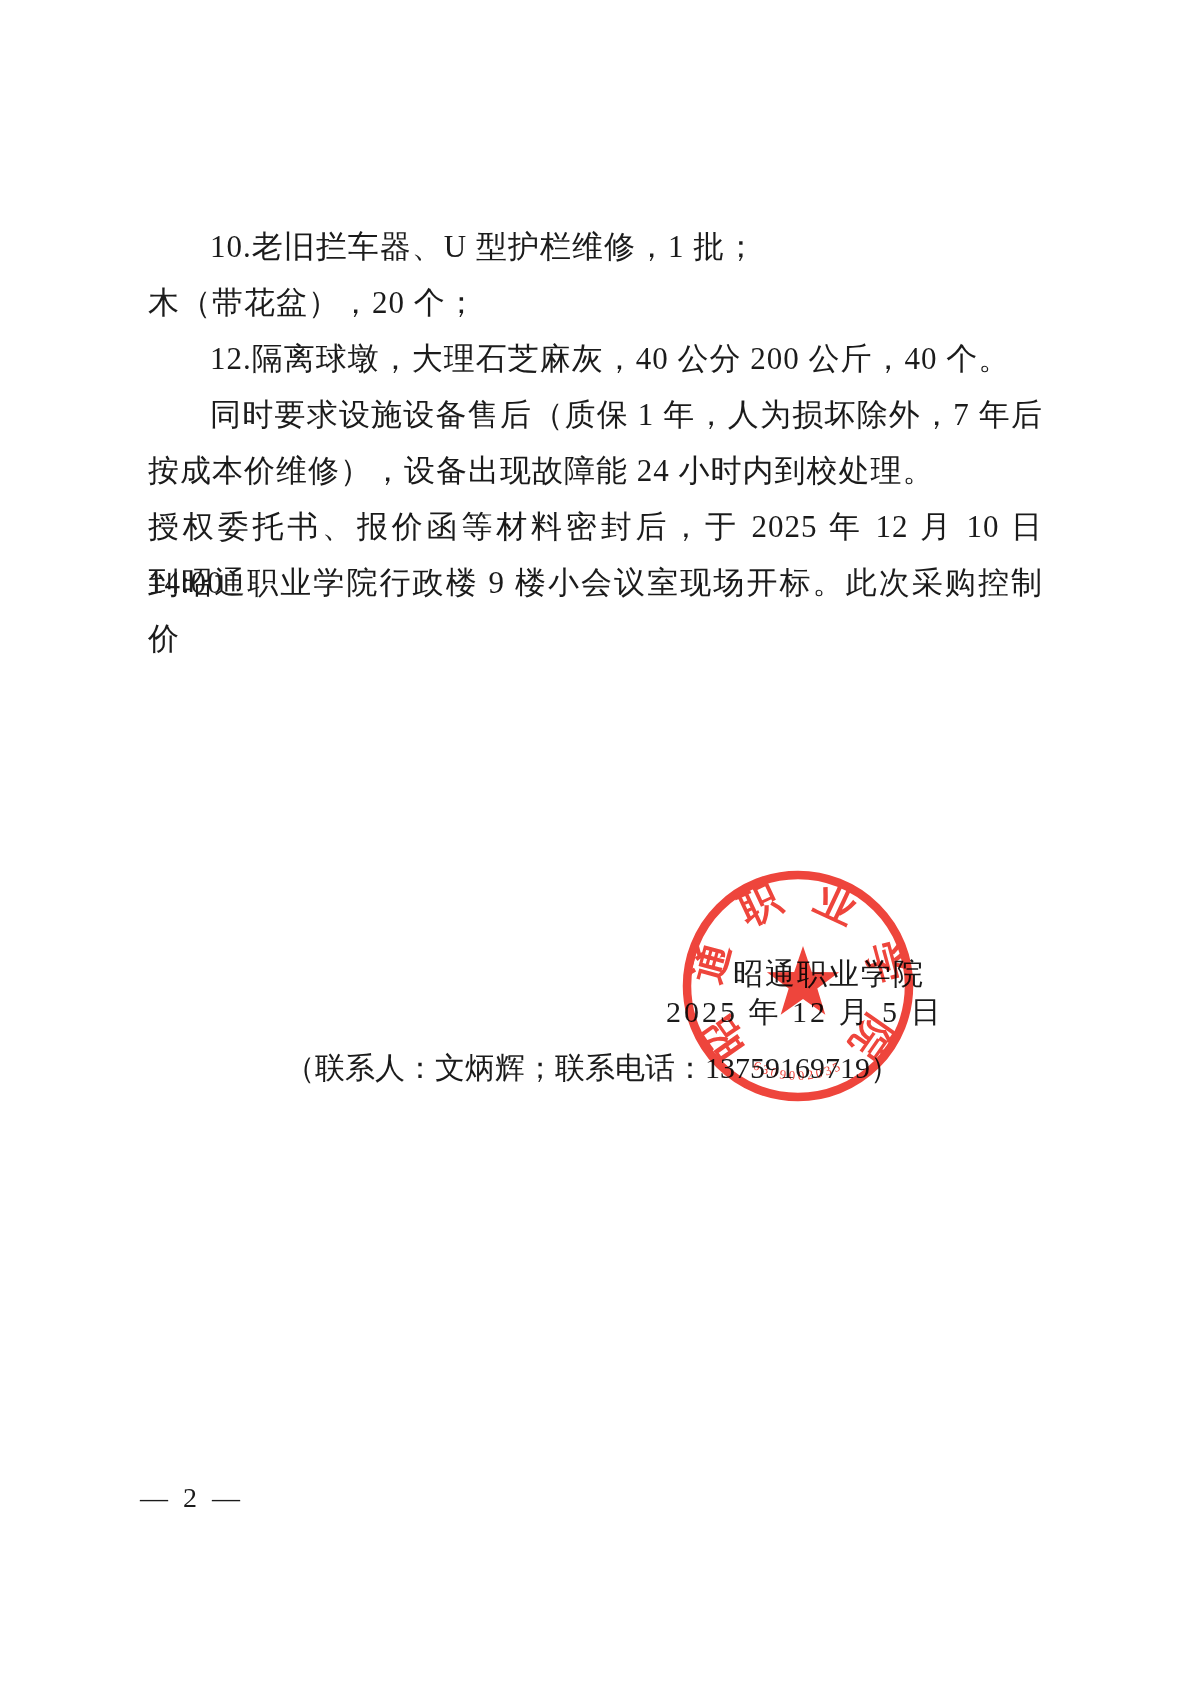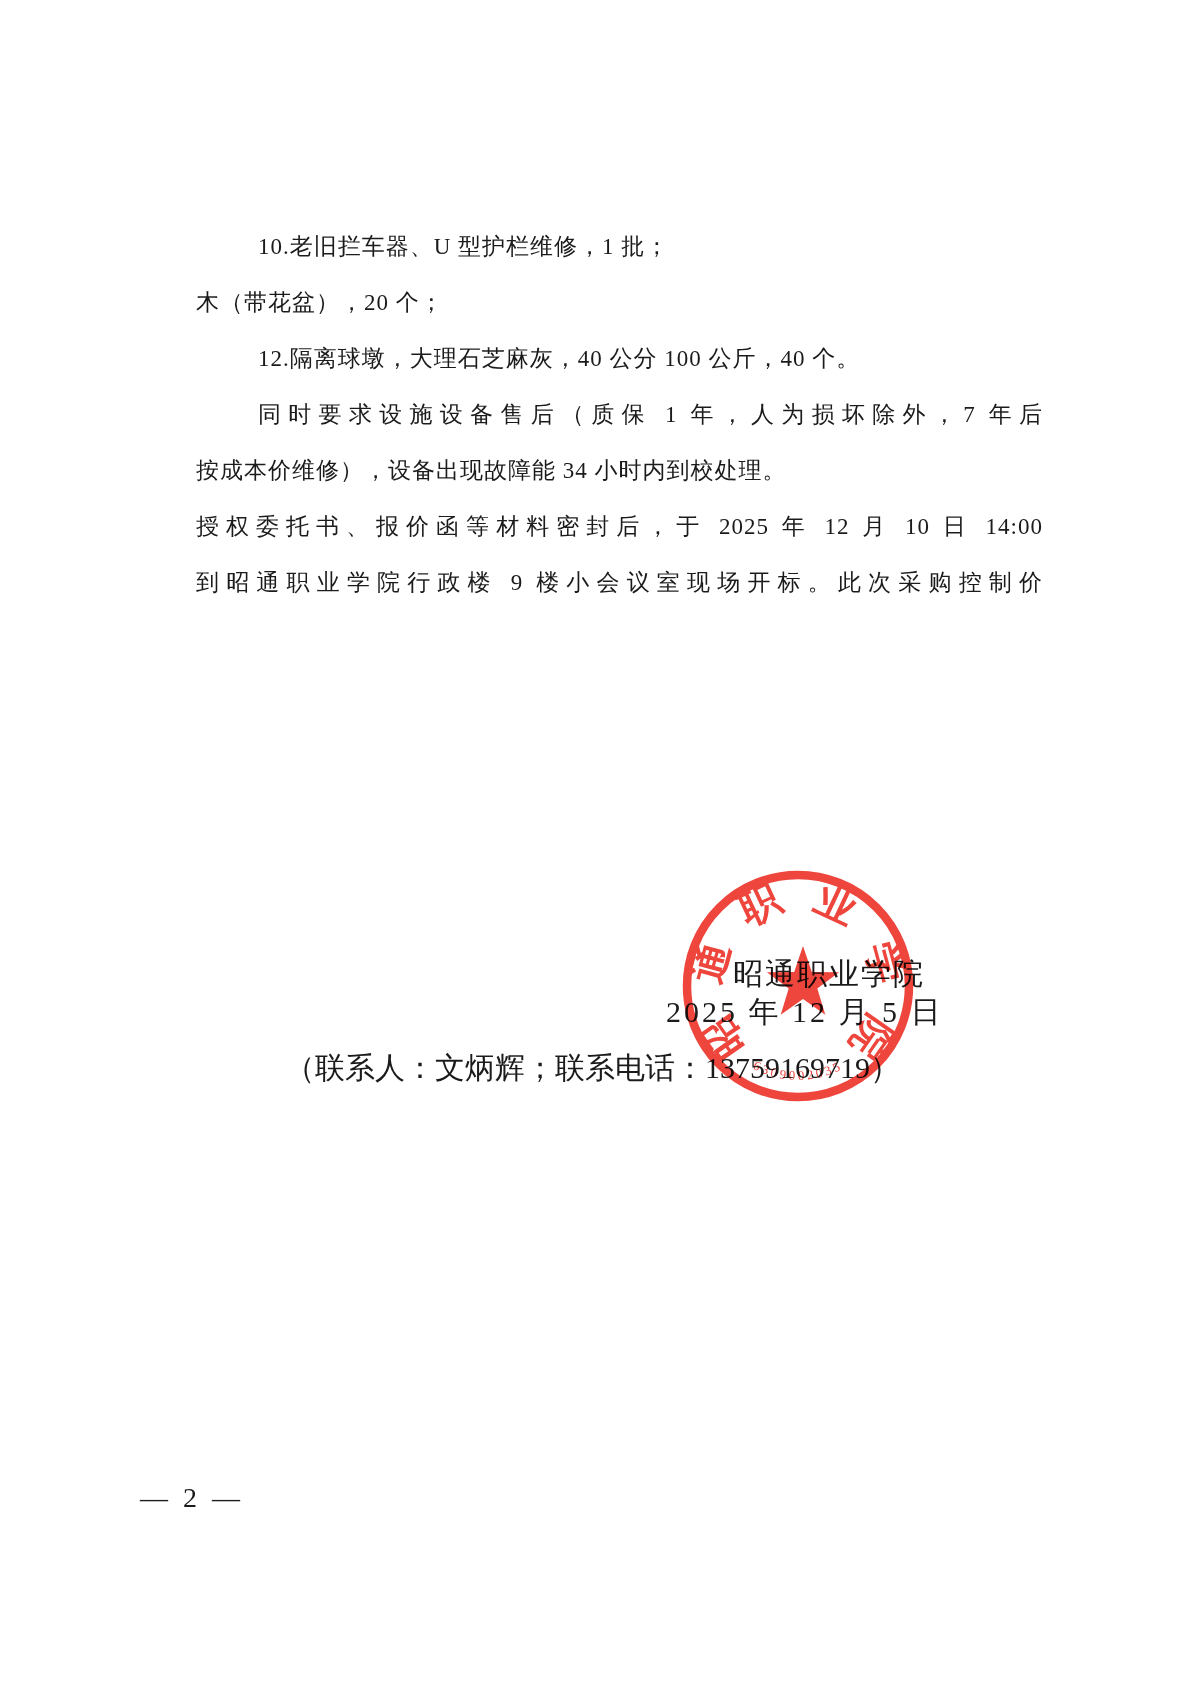"10.老旧拦车器、U 型护栏维修，1 批；" .line { font-size: 23px -> 31px; margin-left: 48px -> none }
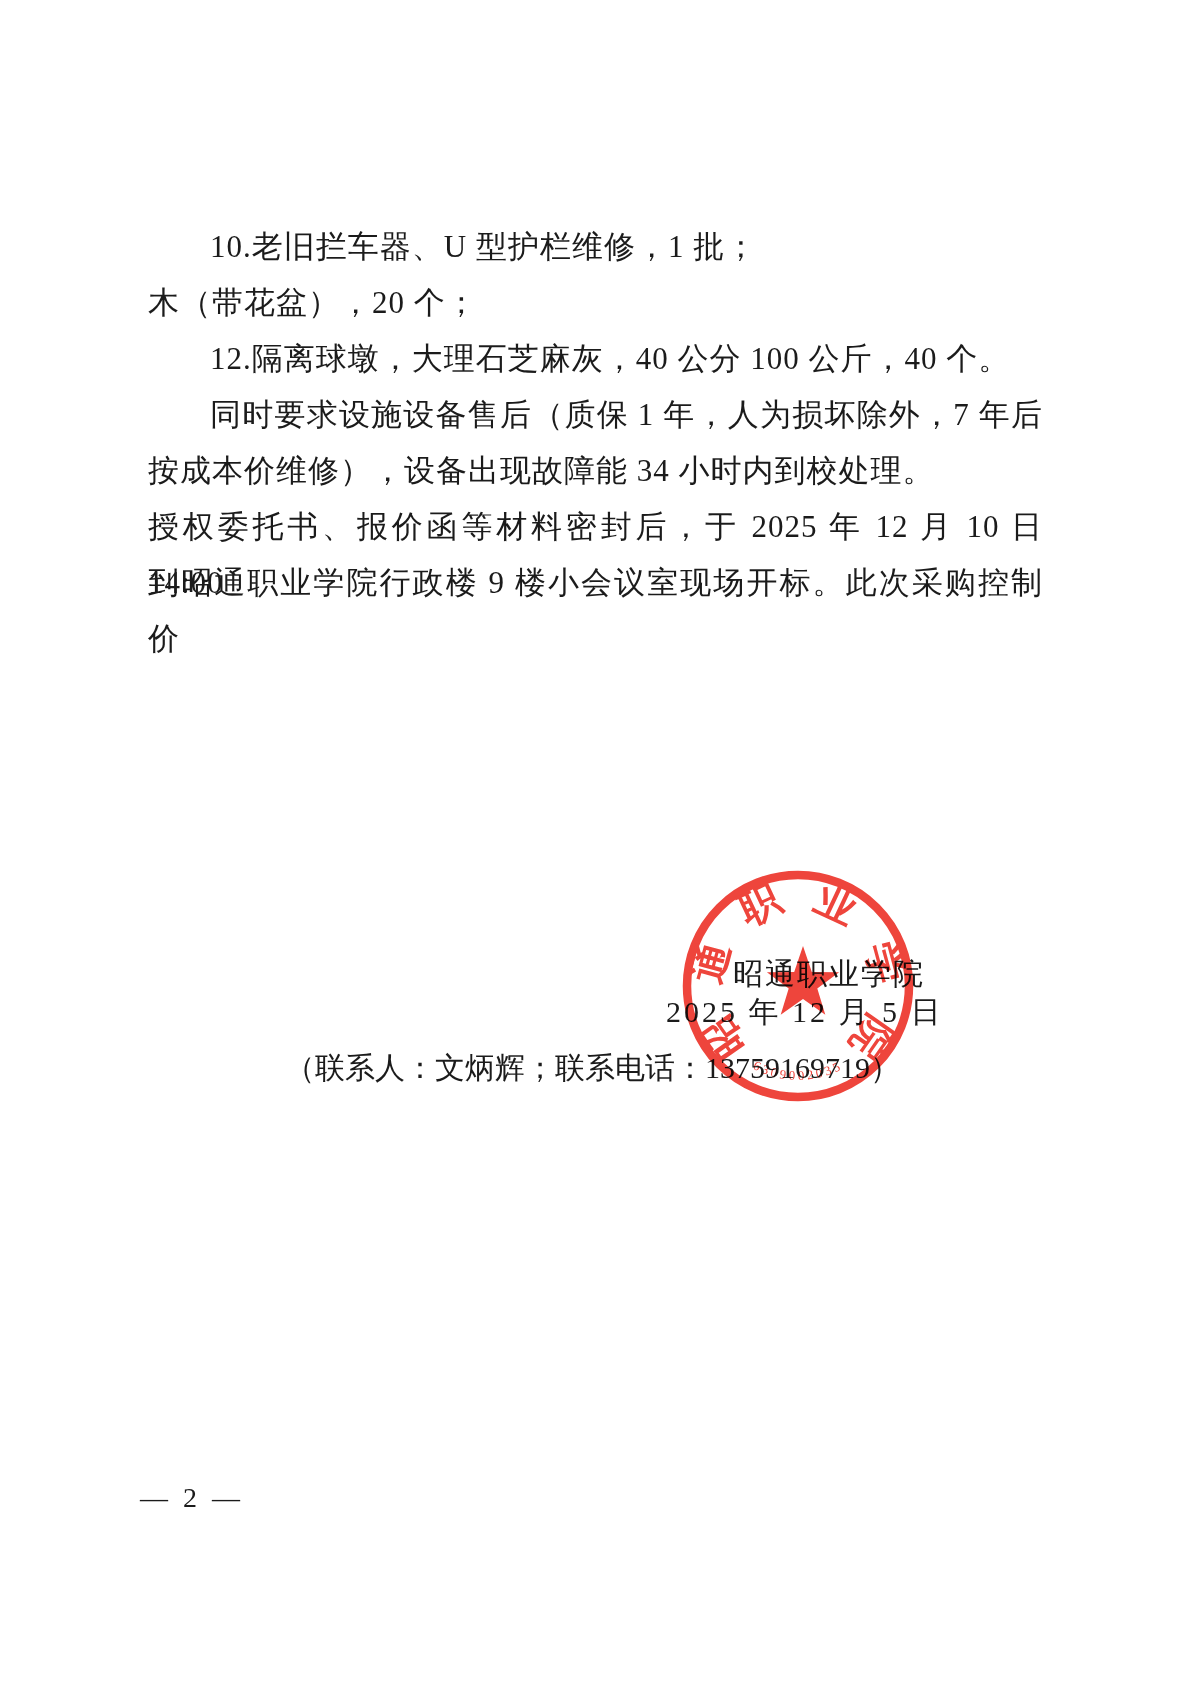"12.隔离球墩，大理石芝麻灰，40 公分 100 公斤，40 个。" div.line { text: 100 -> 200 }
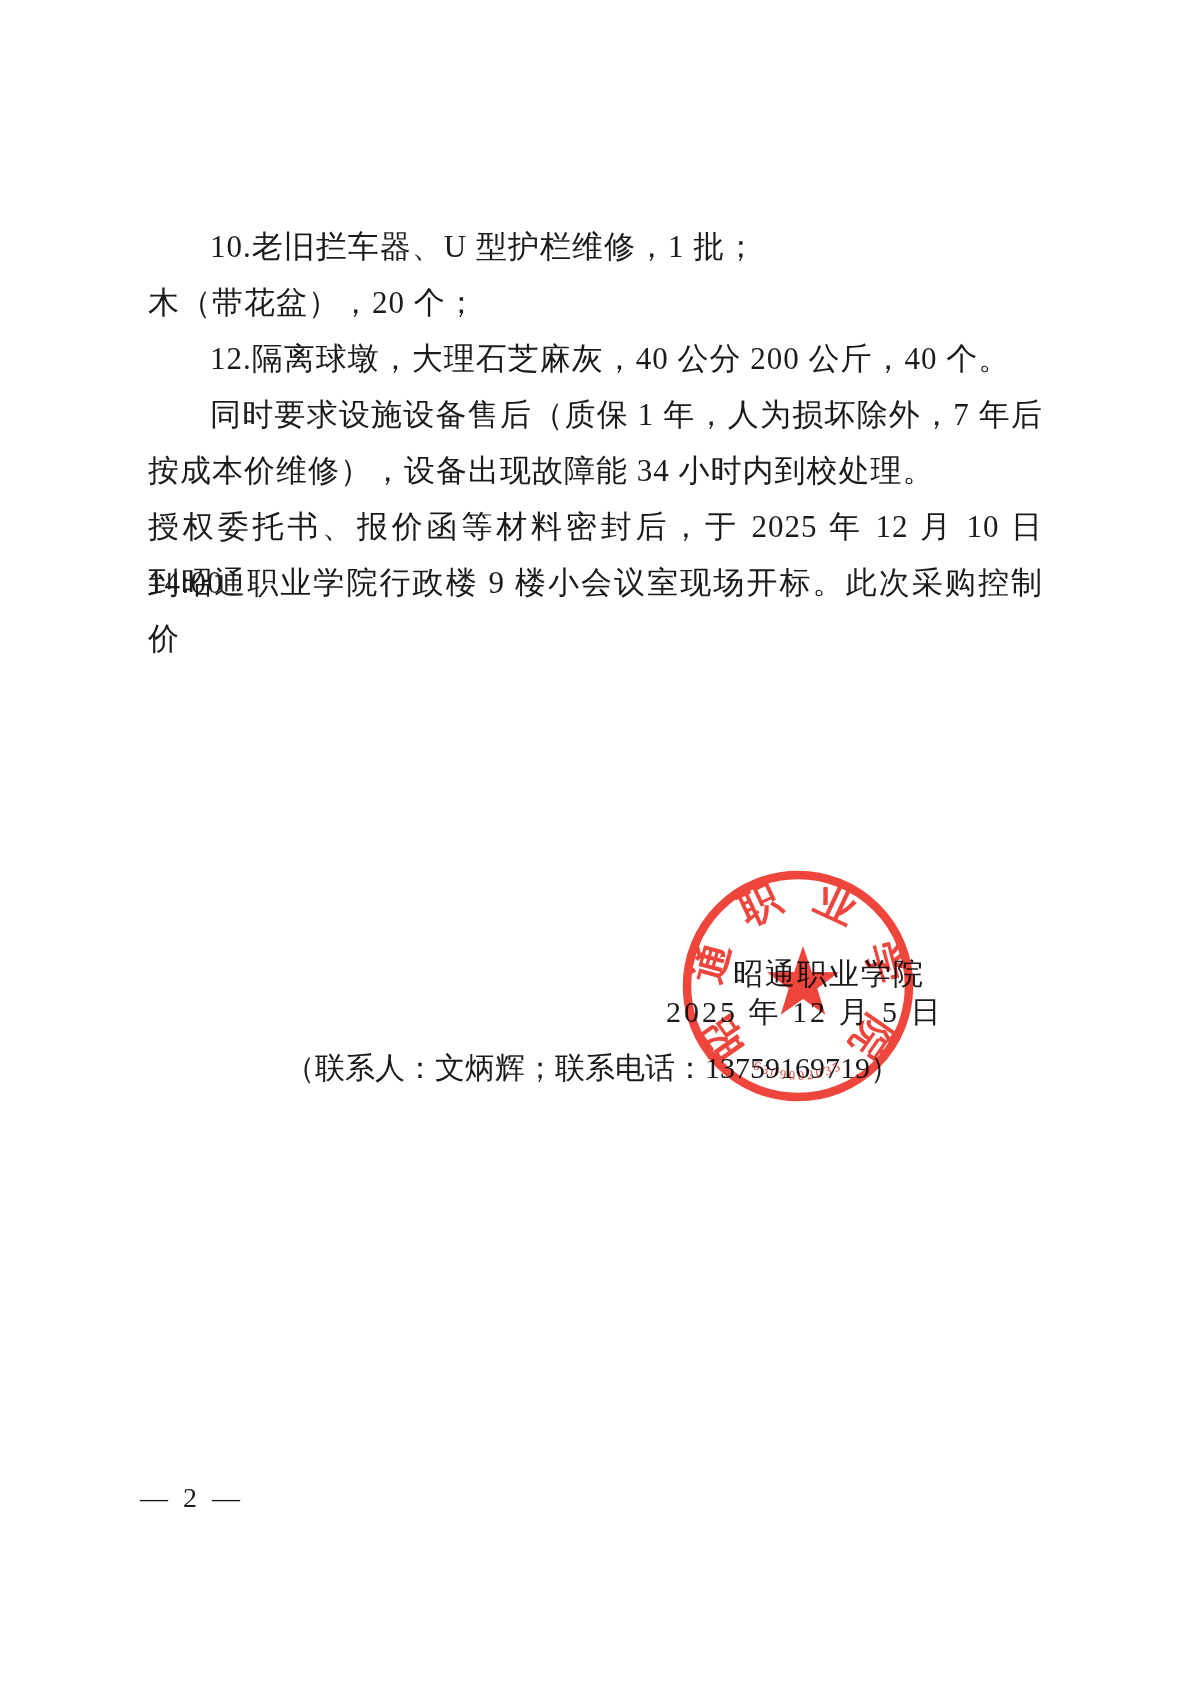"按成本价维修），设备出现故障能 34 小时内到校处理。" div.line { text: 34 -> 24 }
